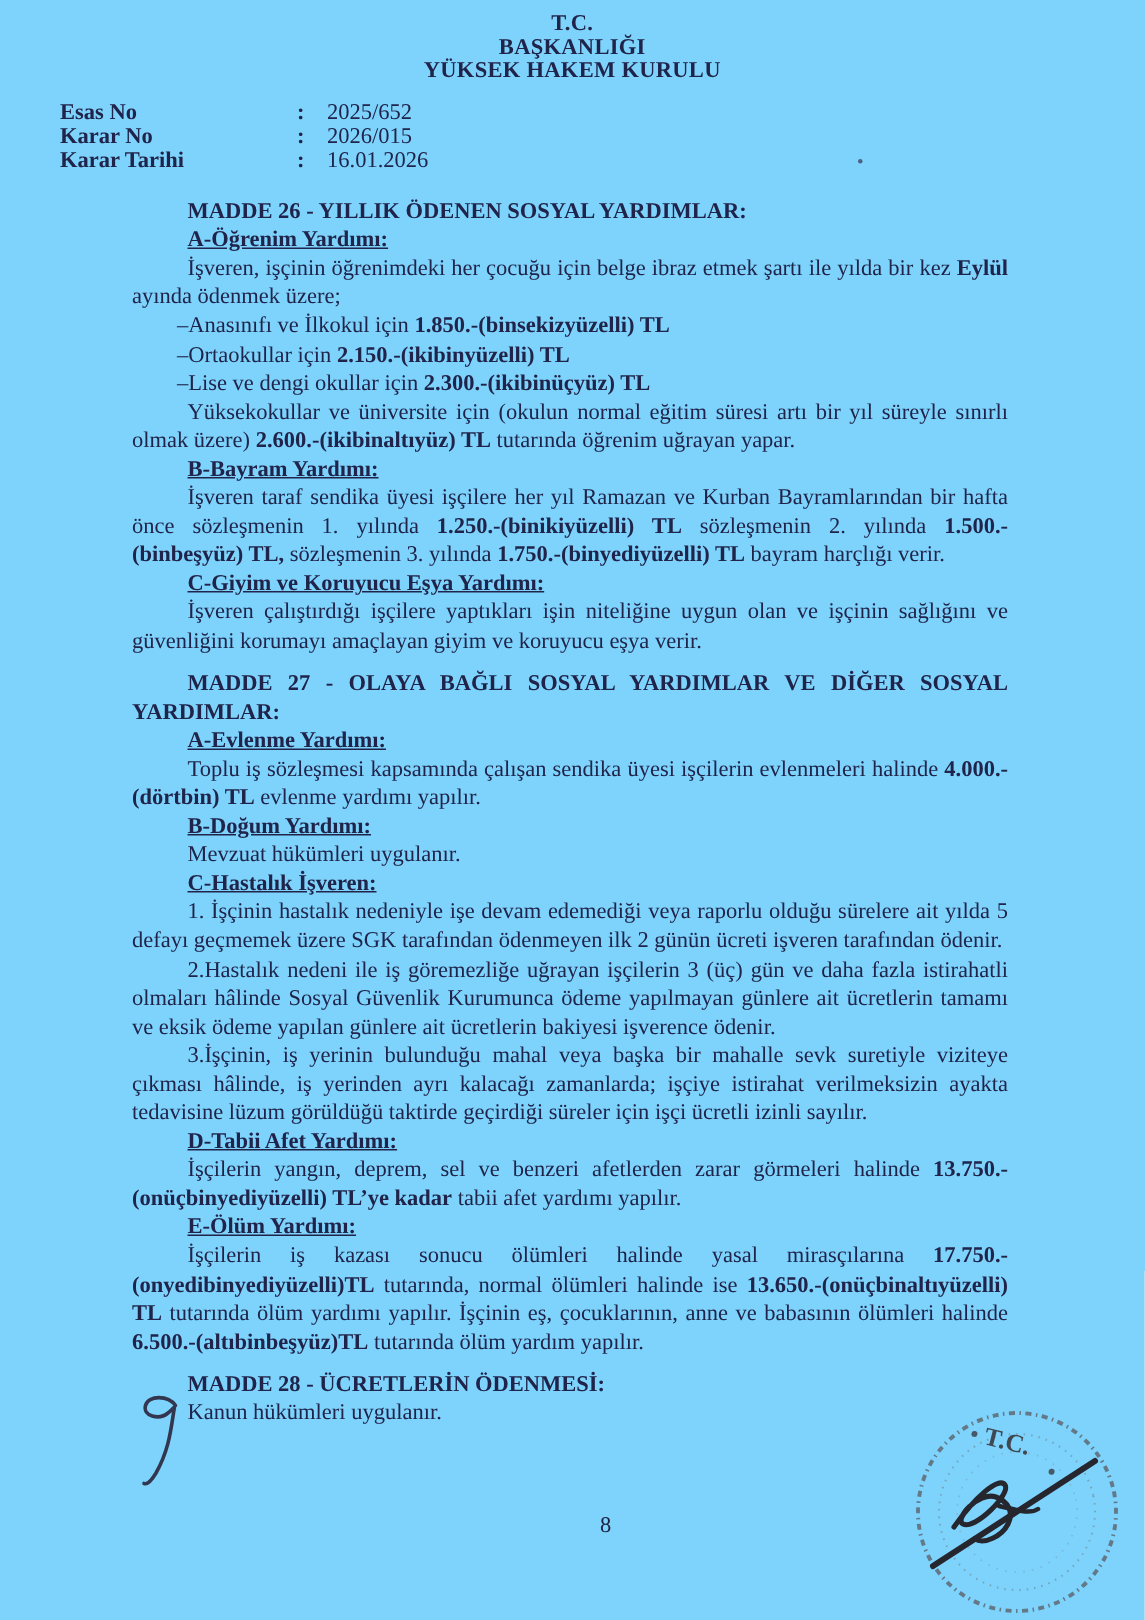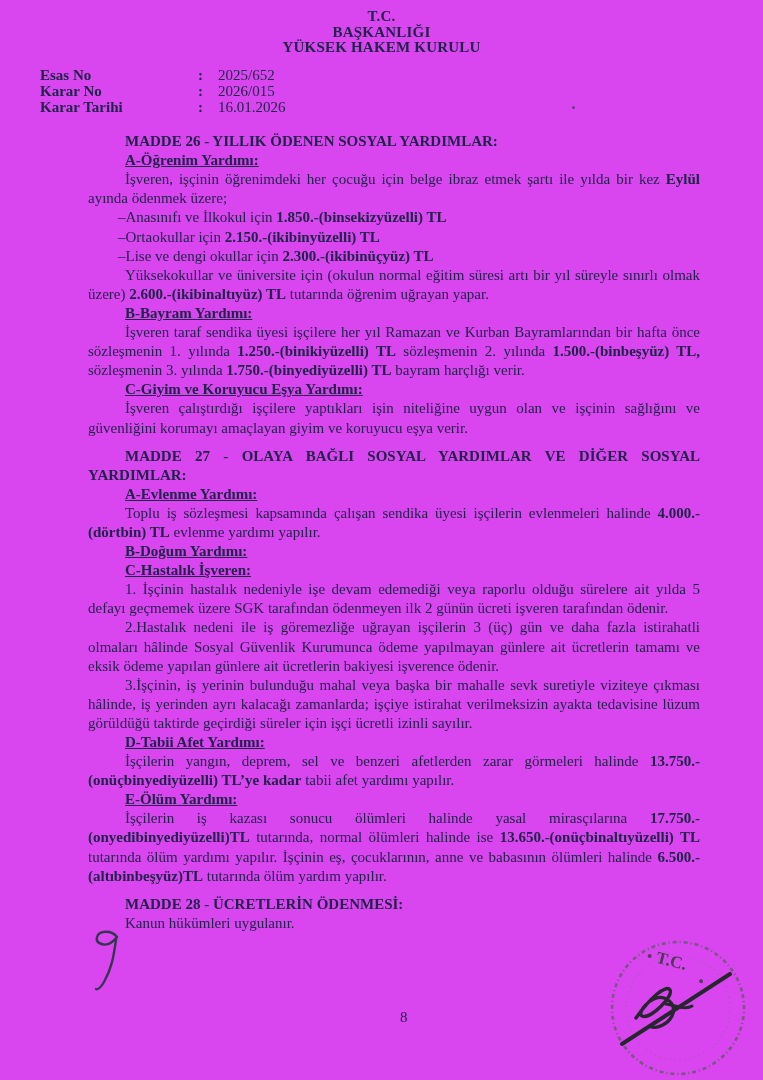"T.C." .page { background: #d946ef -> #7dd3fc }
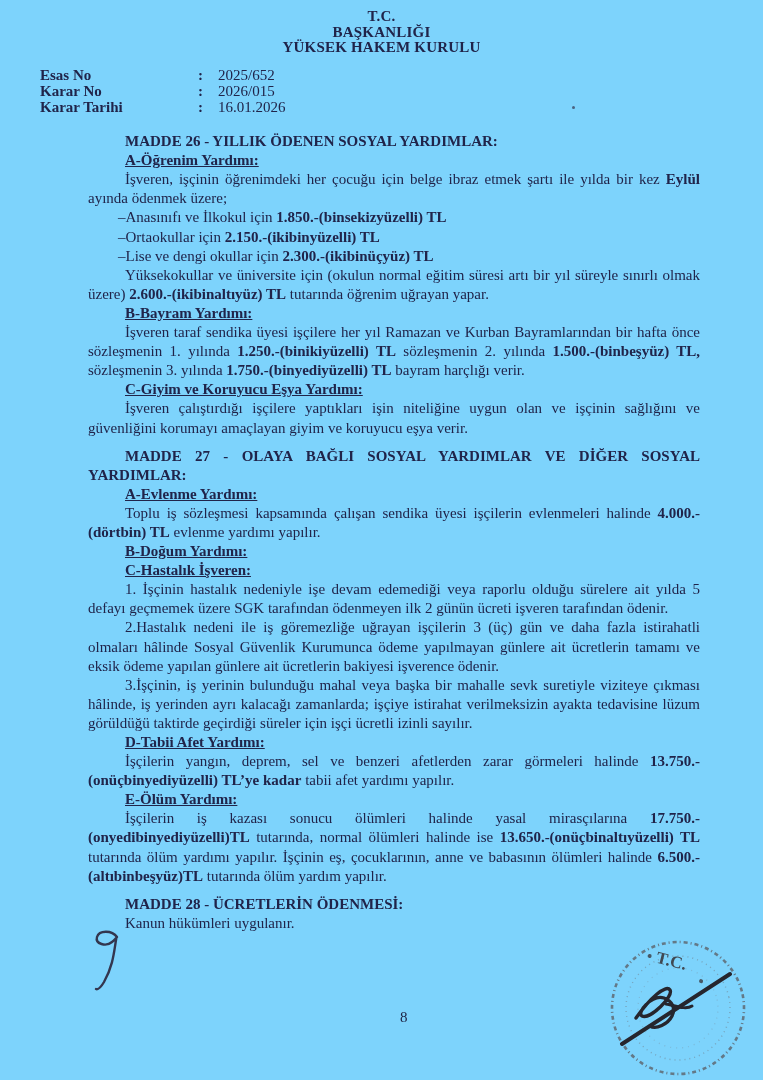"MADDE 26 - YILLIK ÖDENEN" .doc-body { padding: 0 63px 0 88px -> 0 91px 0 88px }
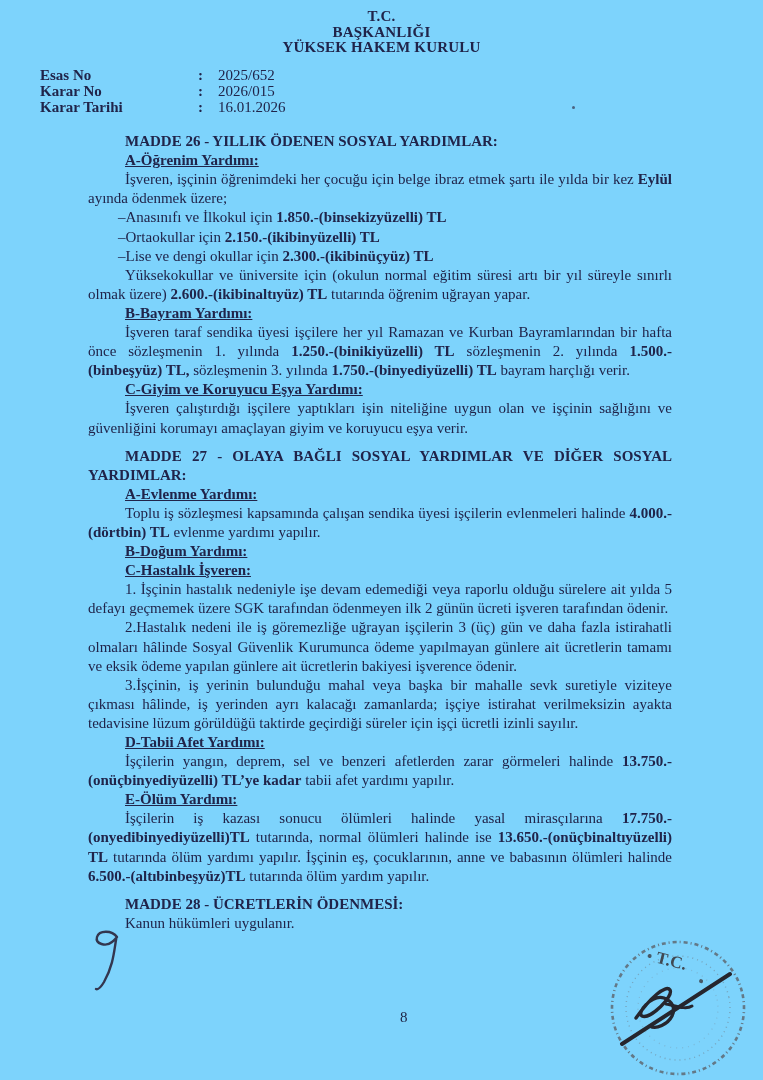"Mevzuat hükümleri uygulanır." p.para { html: none -> <p><span>Mevzuat hükümleri uygulanır.</span></p> }
